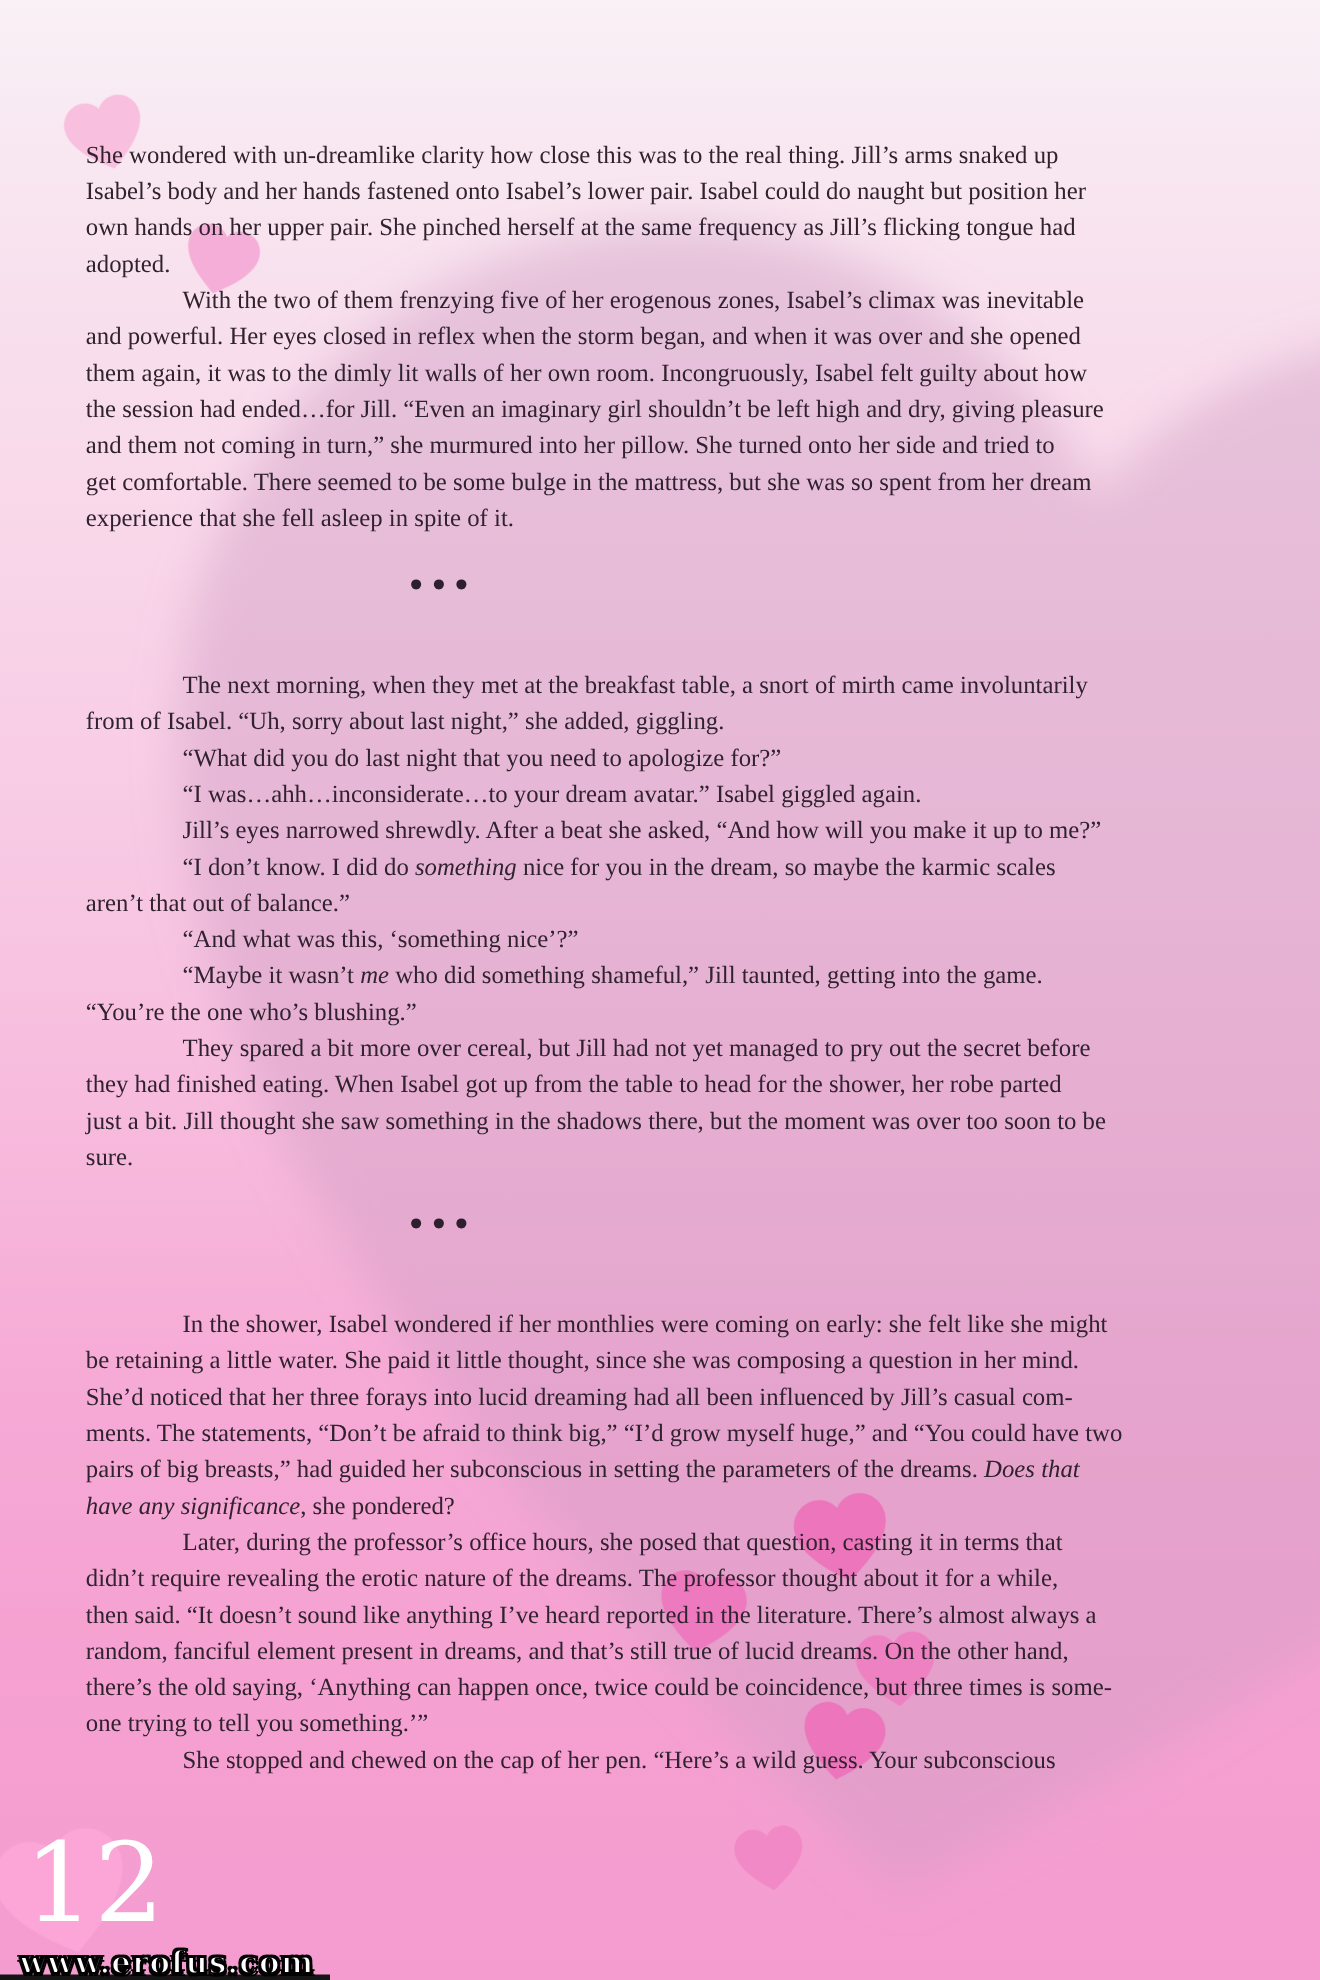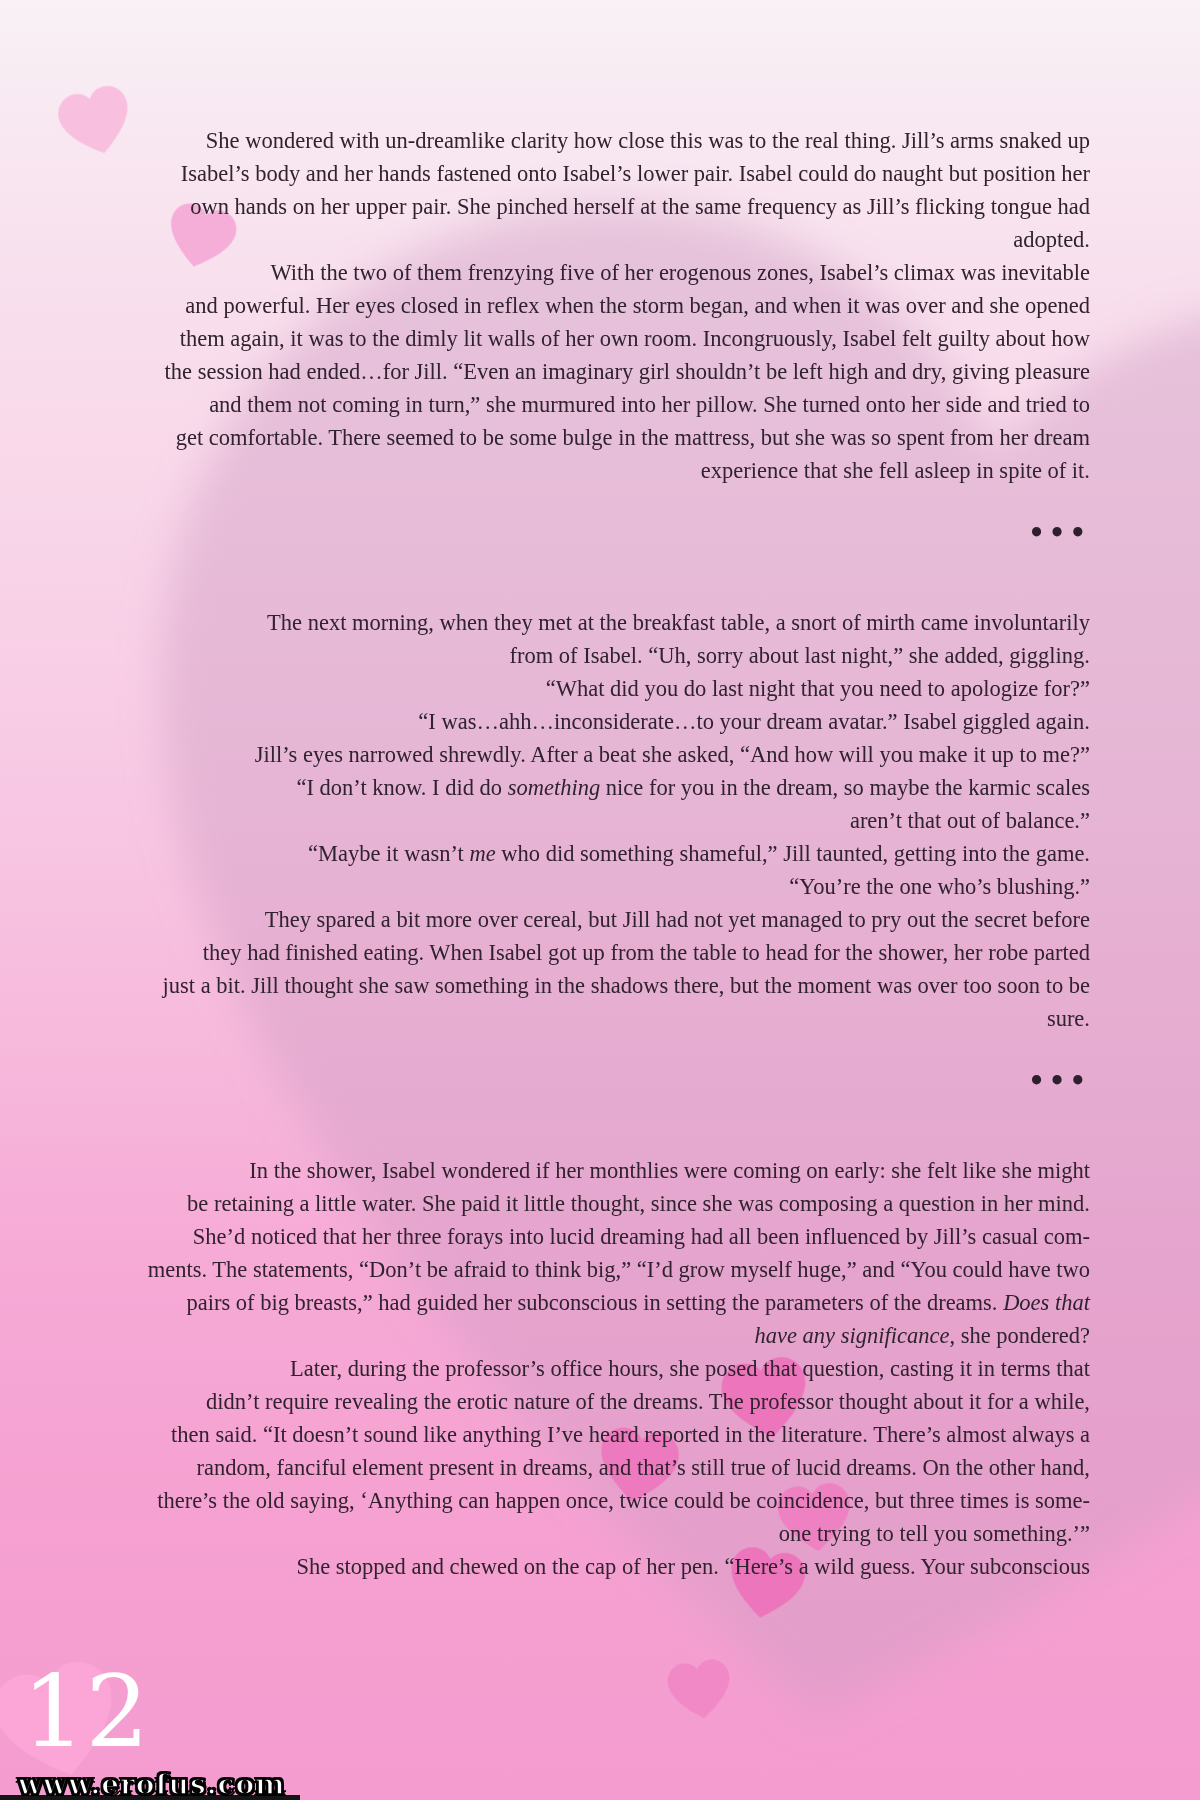"She wondered with un-dreamlike clarity" .page { text-align: right -> none }
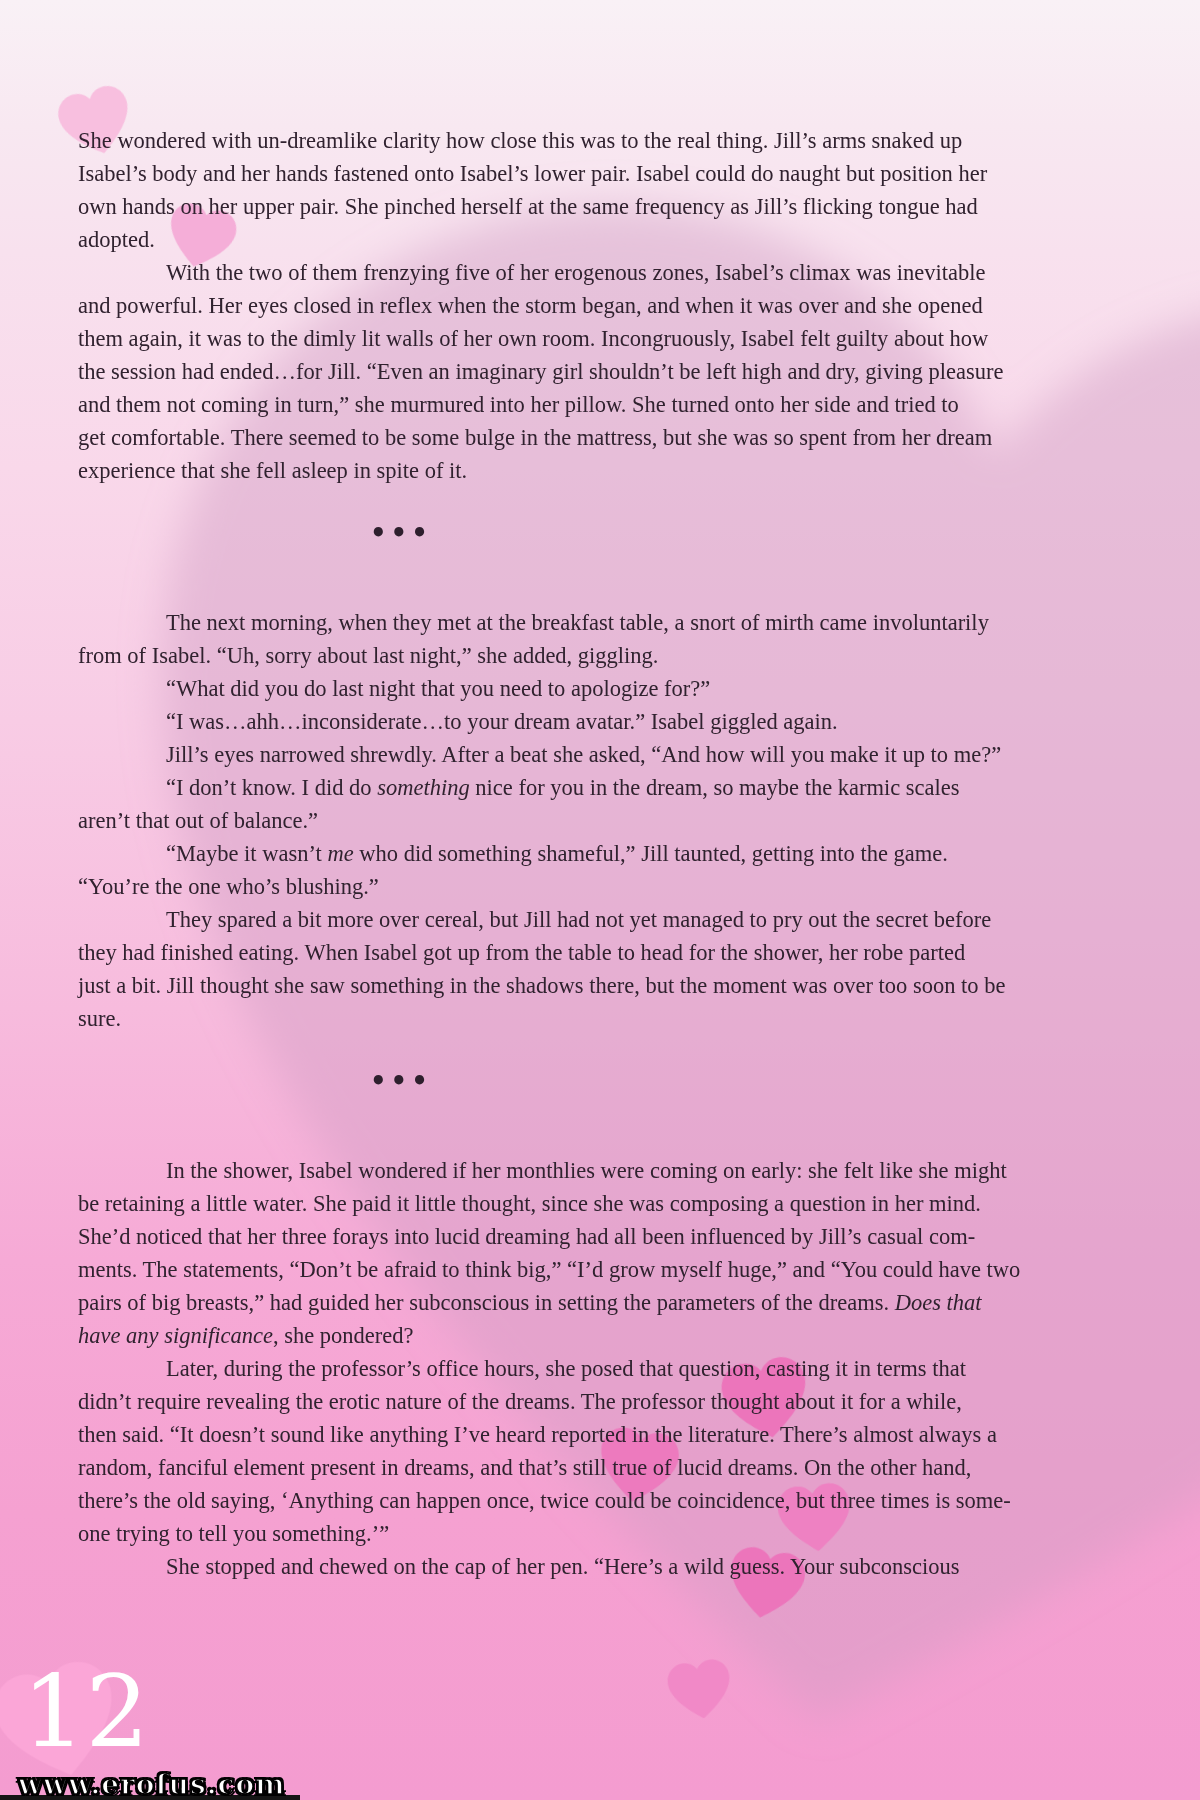"“And what was this, ‘something" div.line { html: none -> <div>“And what was this, ‘something nice’?”</div> }
